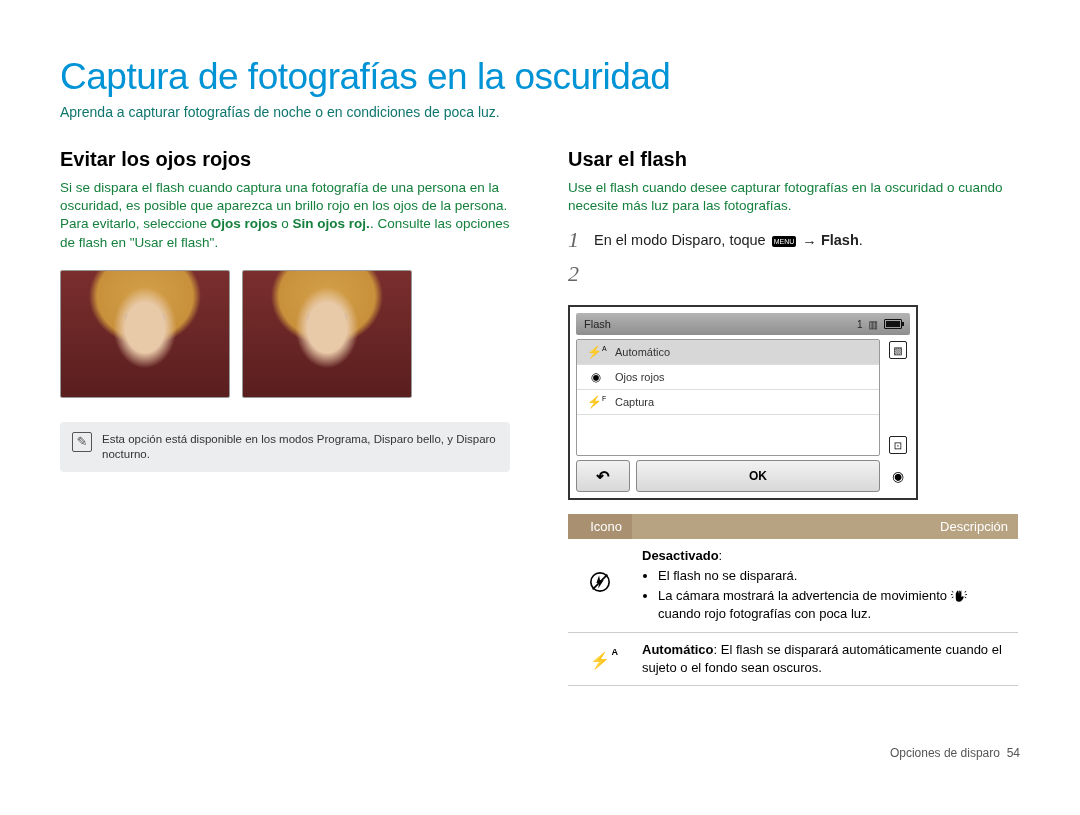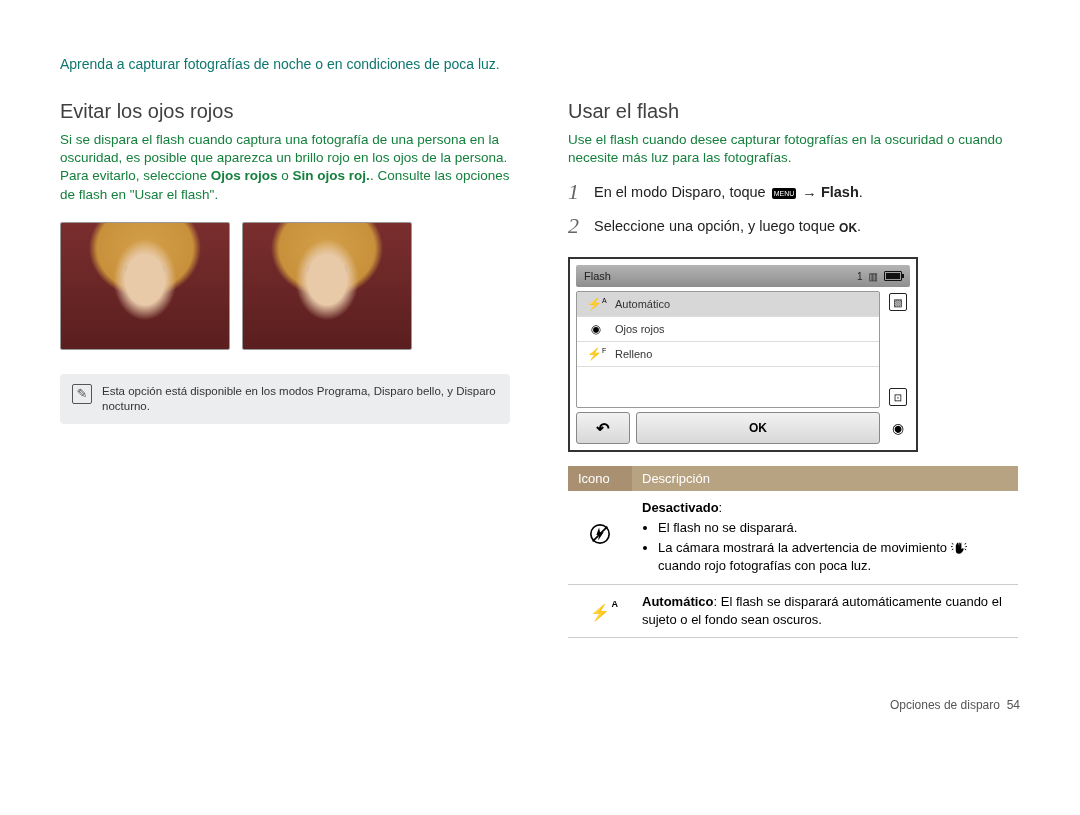"Captura de fotografías en la" h1.title { html: none -> <h1>Captura de fotografías en la oscuridad</h1> }
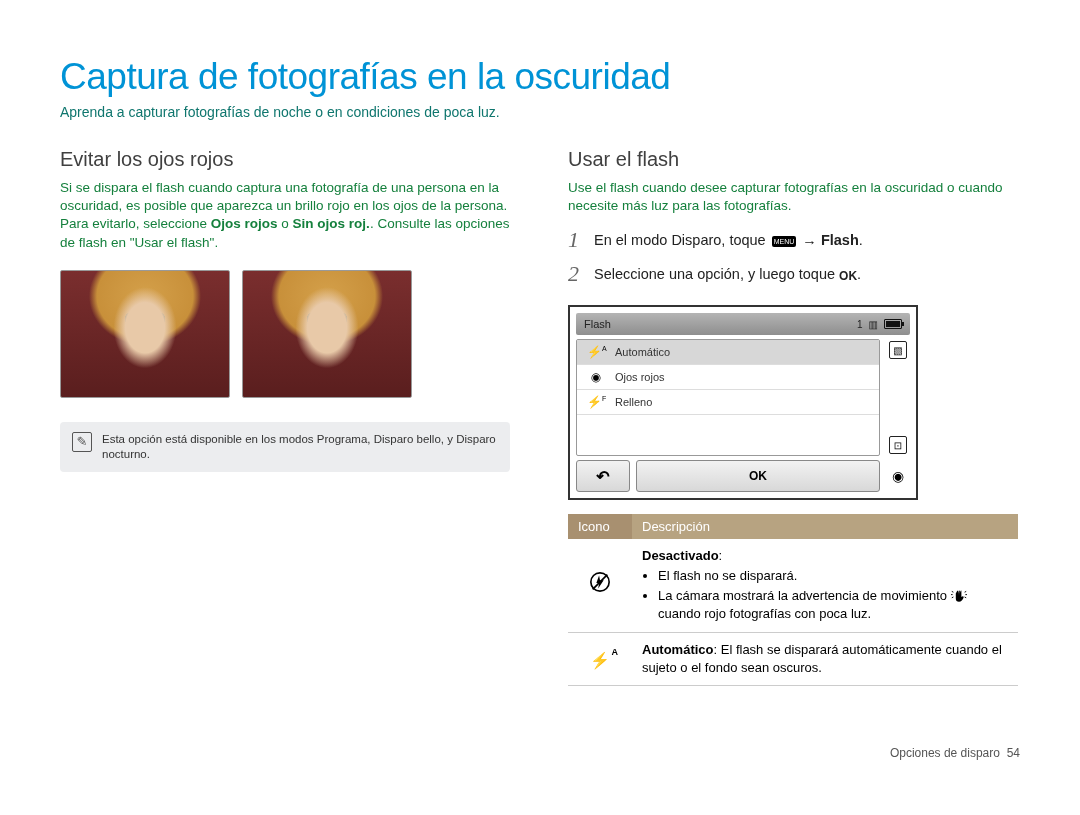"Evitar los ojos rojos" h2.section { color: #404040 -> #000000; font-weight: 400 -> 700 }
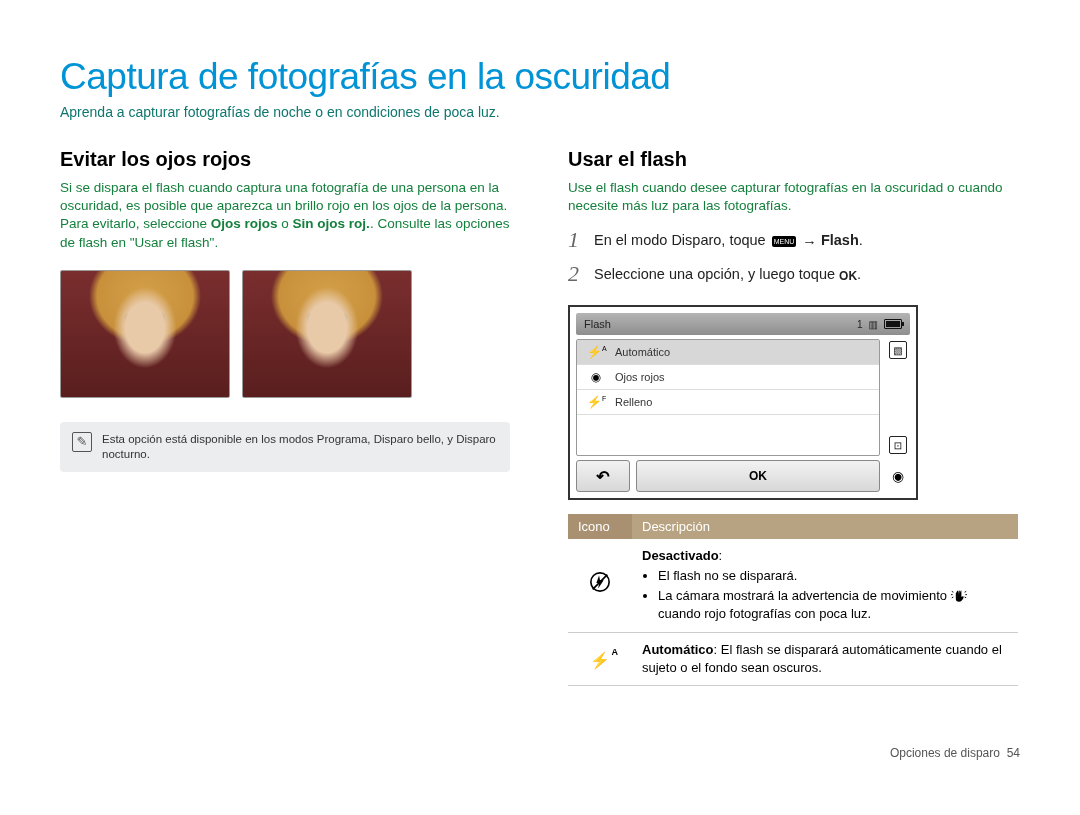"Seleccione una opción, y luego" span { html: <span> <span>Seleccione una opción, y luego toque </span><span>OK</span><span>.</span> </span> -> none }
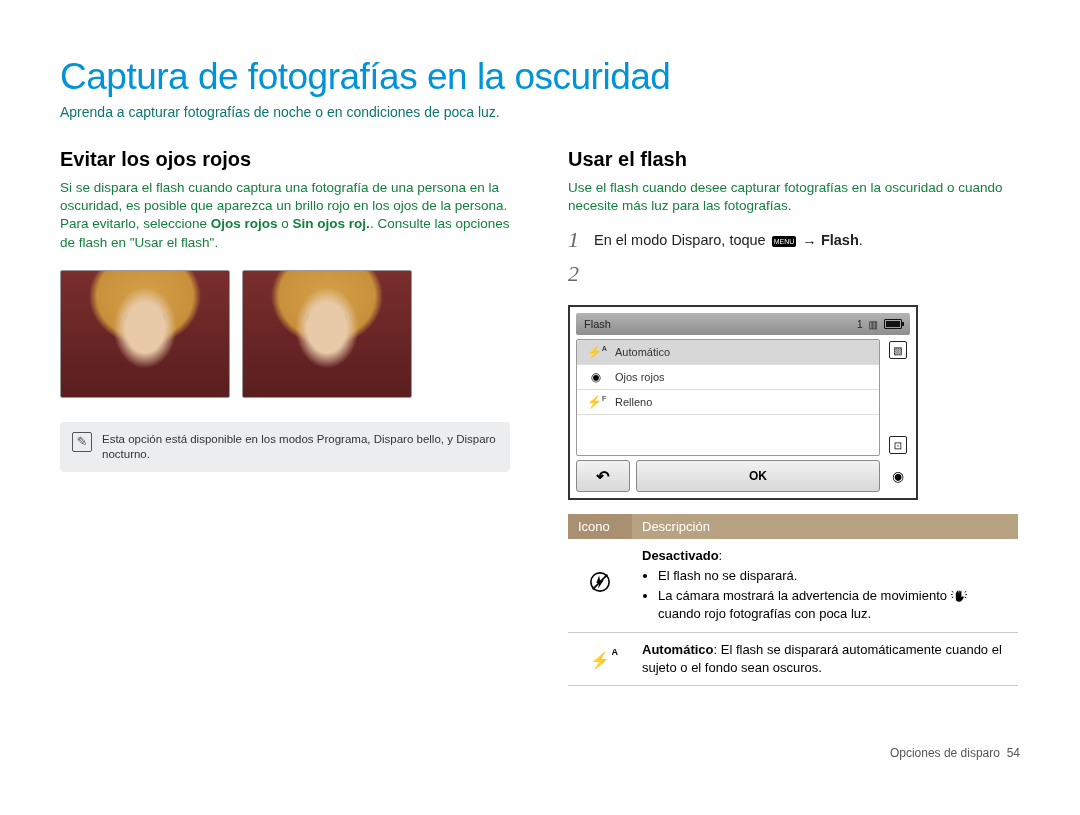"Relleno" span { text: Relleno -> Captura }
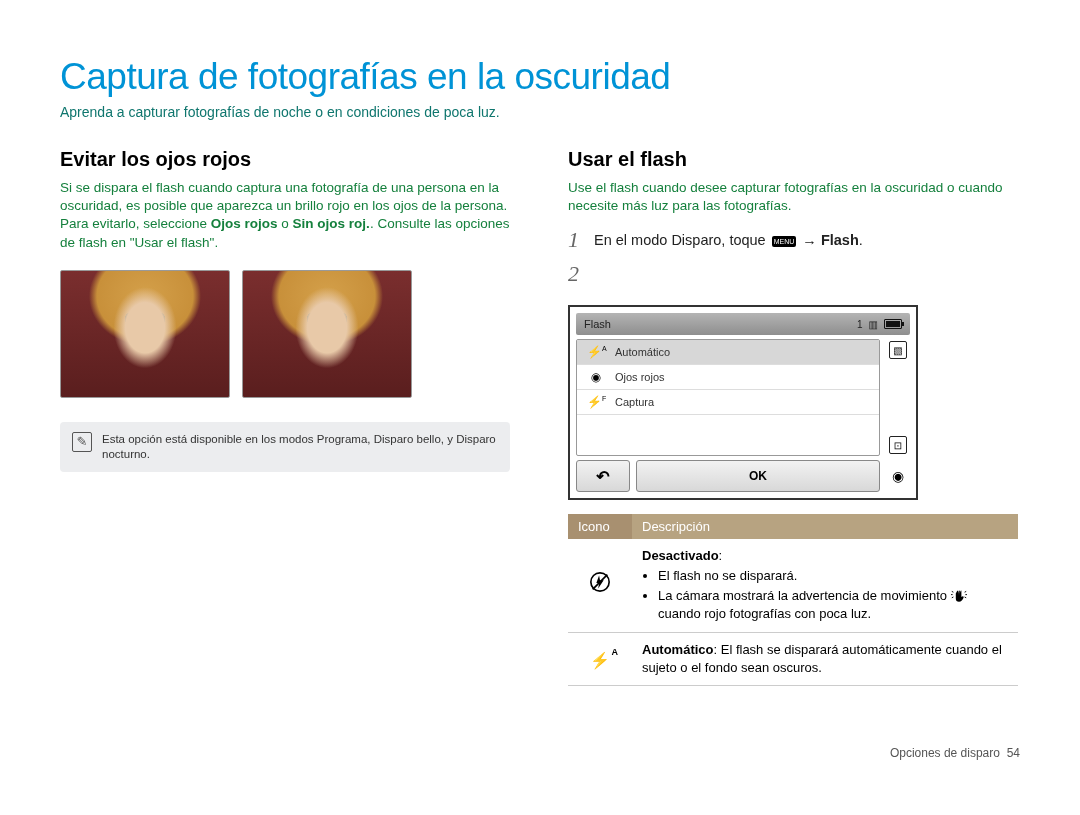"Icono" table.icon-table th { text-align: left -> right }
